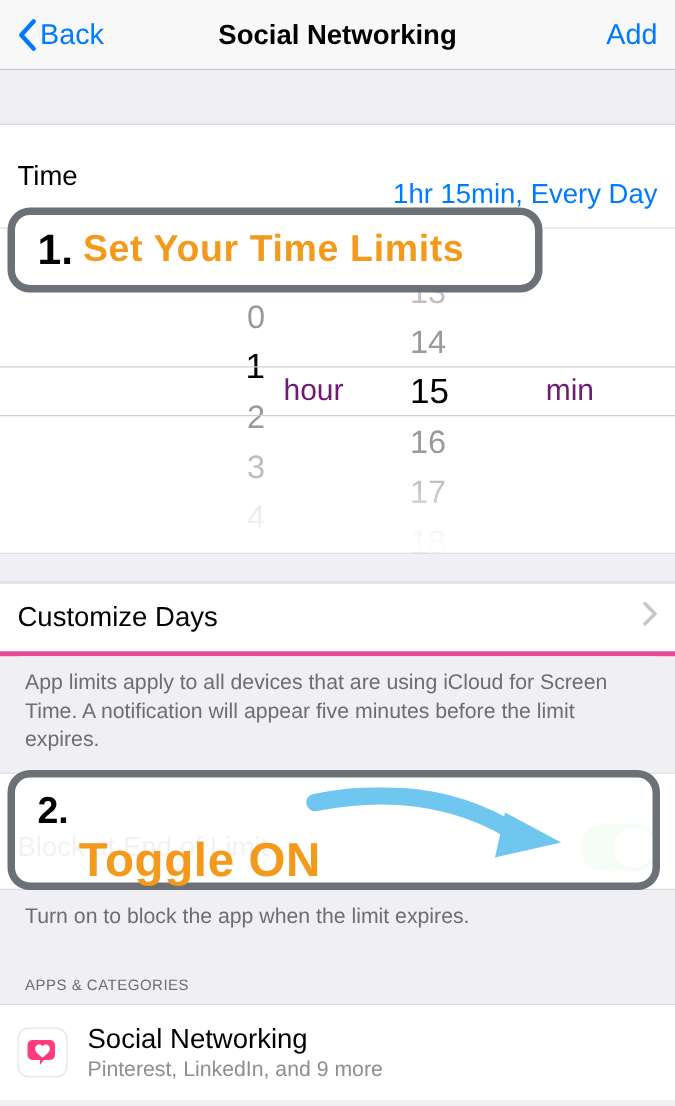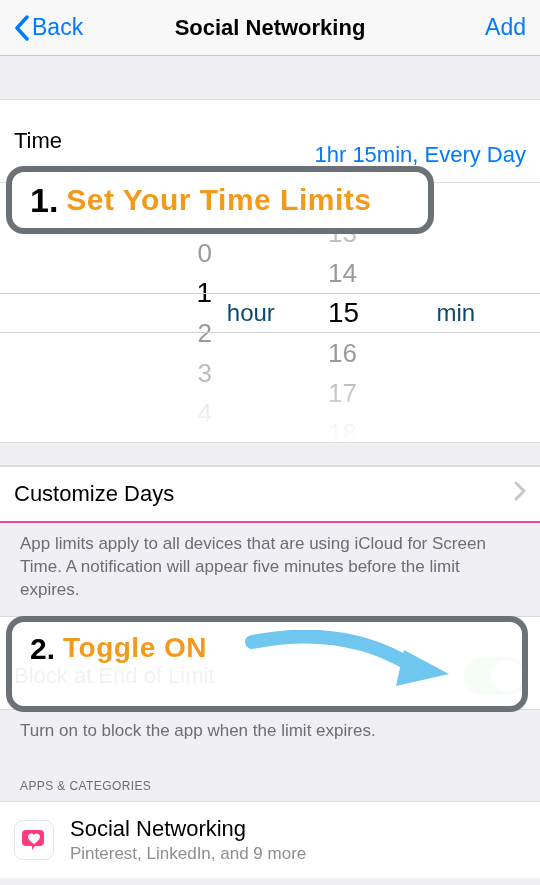"hour" .picker .unit { color: #0c4a6e -> #701a75 }
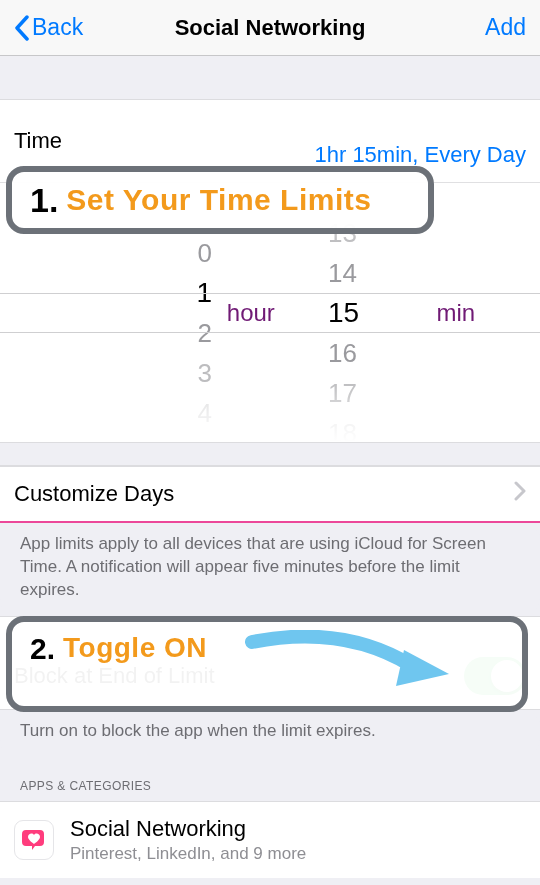"Customize Days" div.row { border-bottom: 2px solid #ec4899 -> 4px solid #ec4899 }
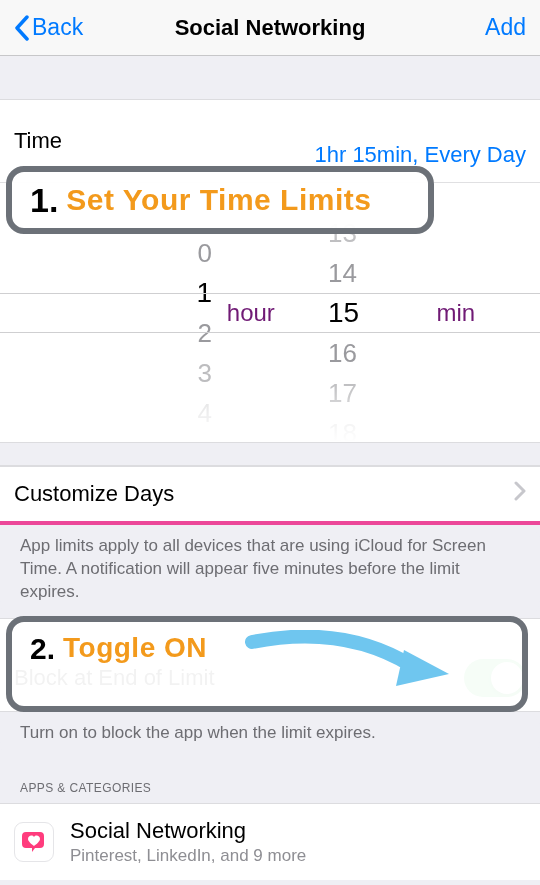"Toggle ON" #callout2 .txt { font-size: 28px -> 38px; margin-top: none -> 36px }
